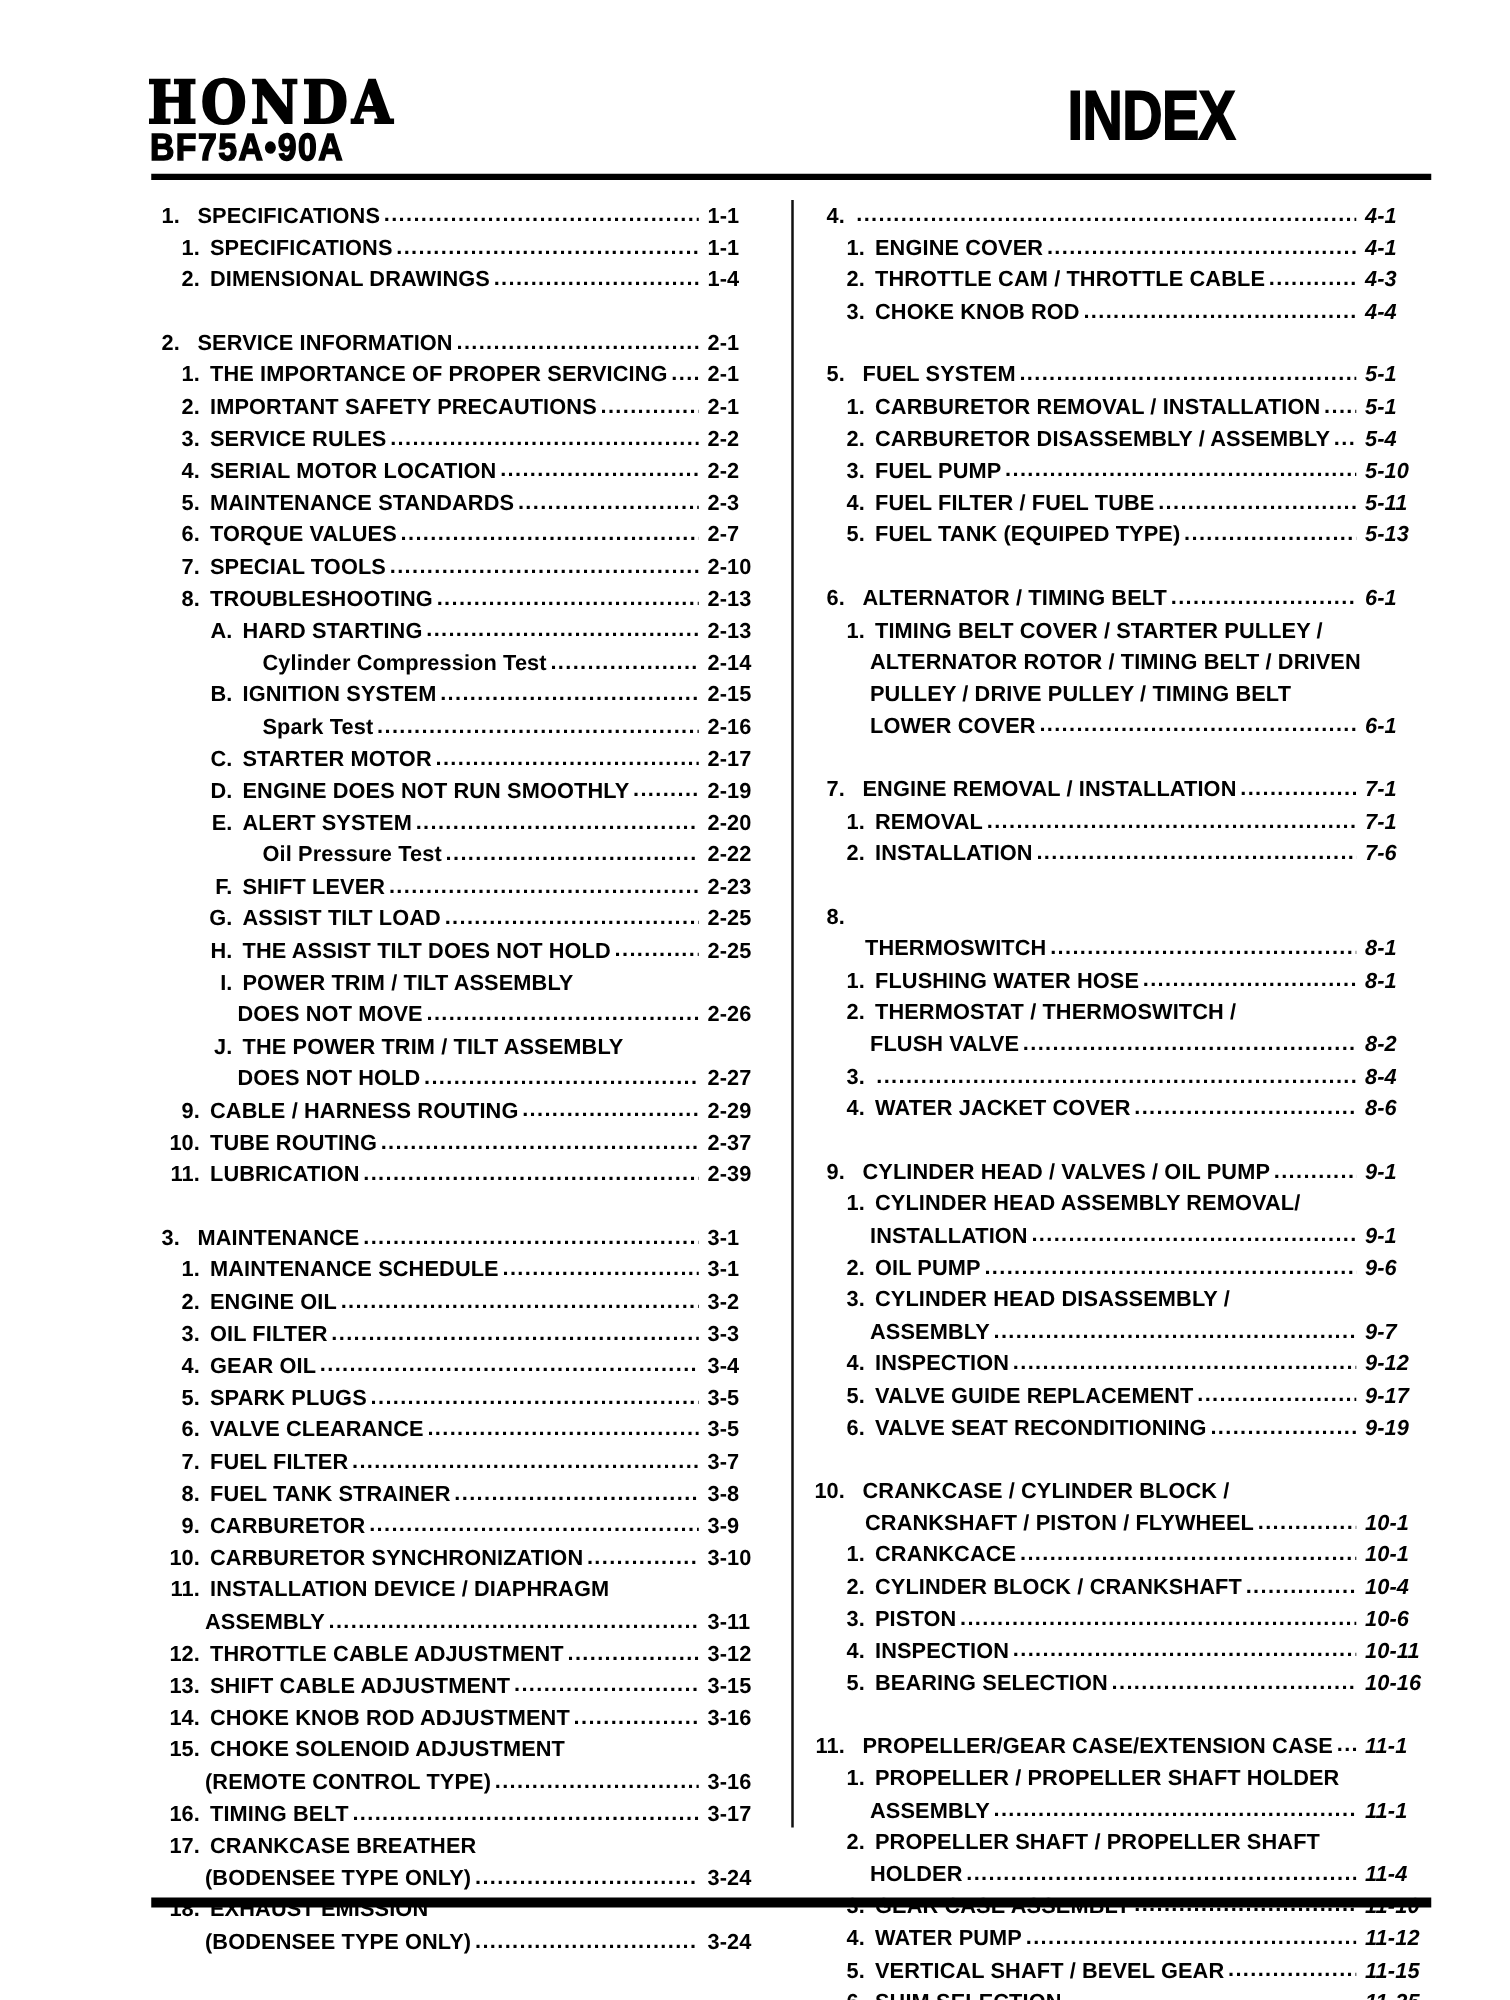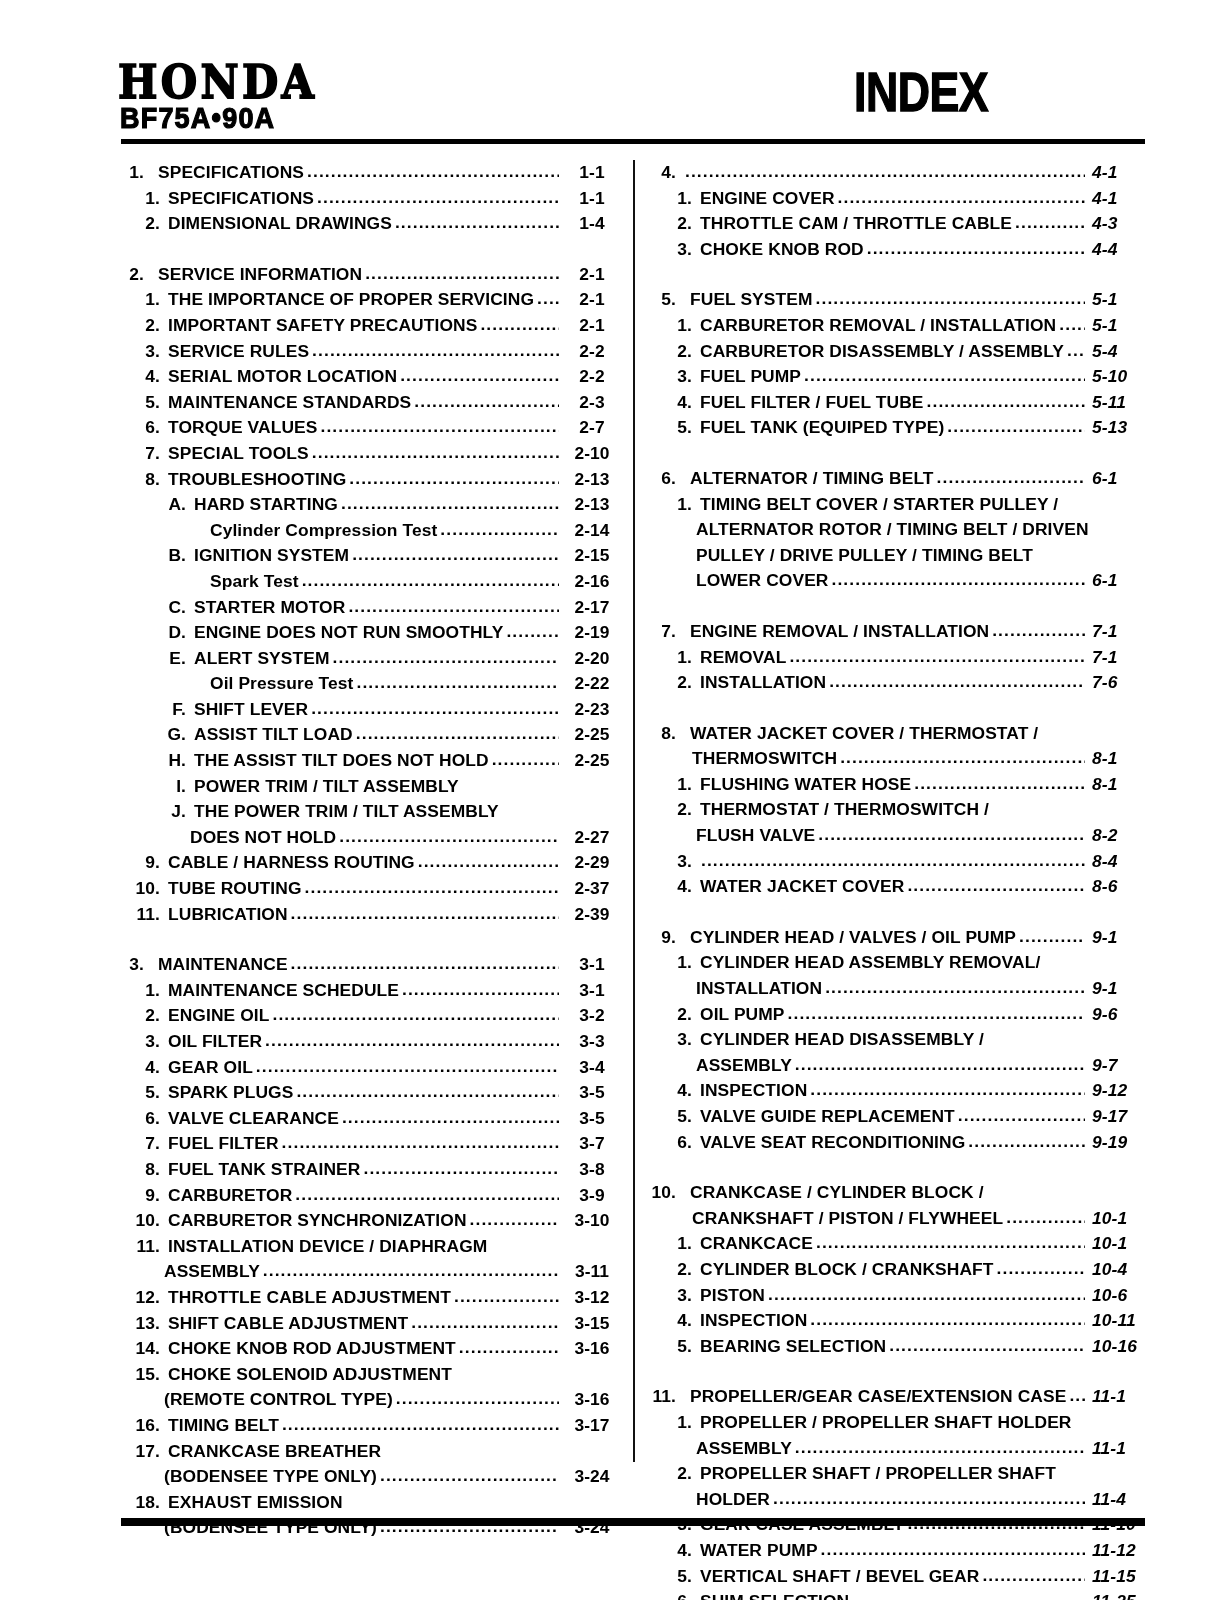"1-1" .col-left-pg { text-align: center -> none }
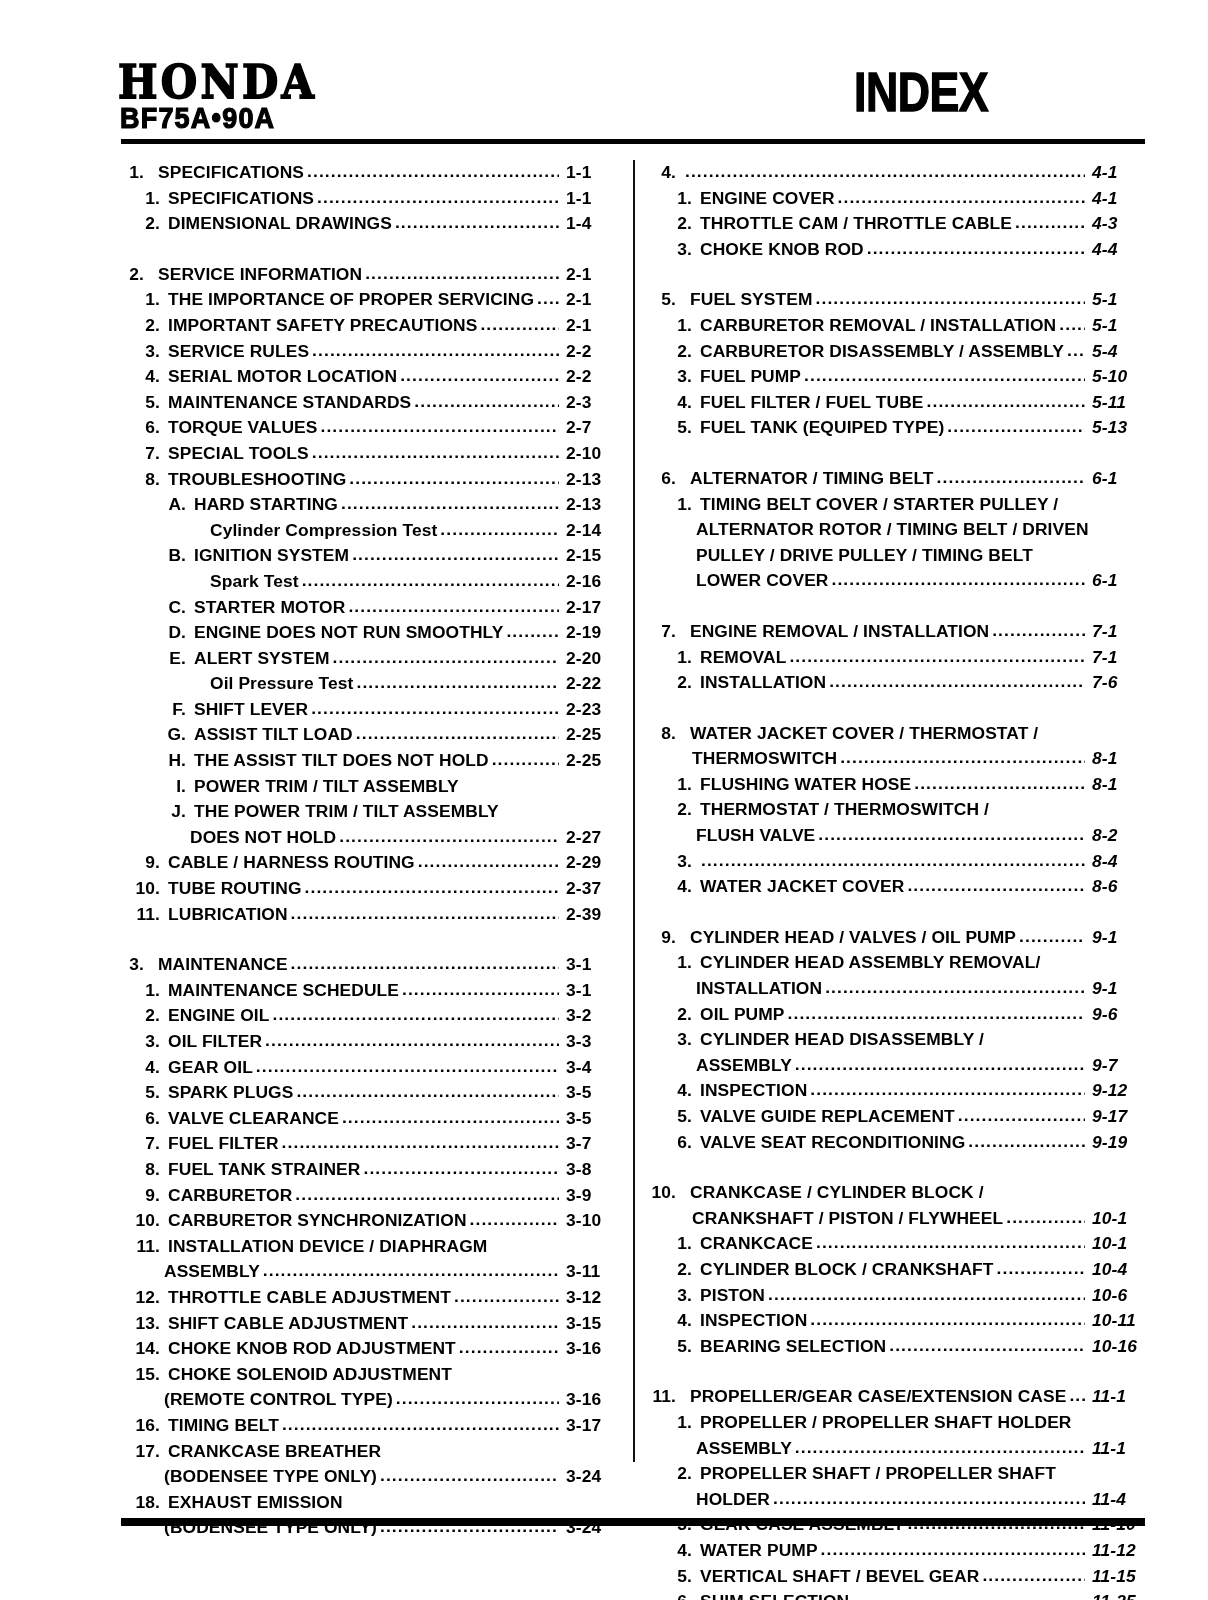"WATER JACKET COVER / THERMOSTAT" span.label { html: <span>WATER JACKET COVER / THERMOSTAT /</span> -> none }
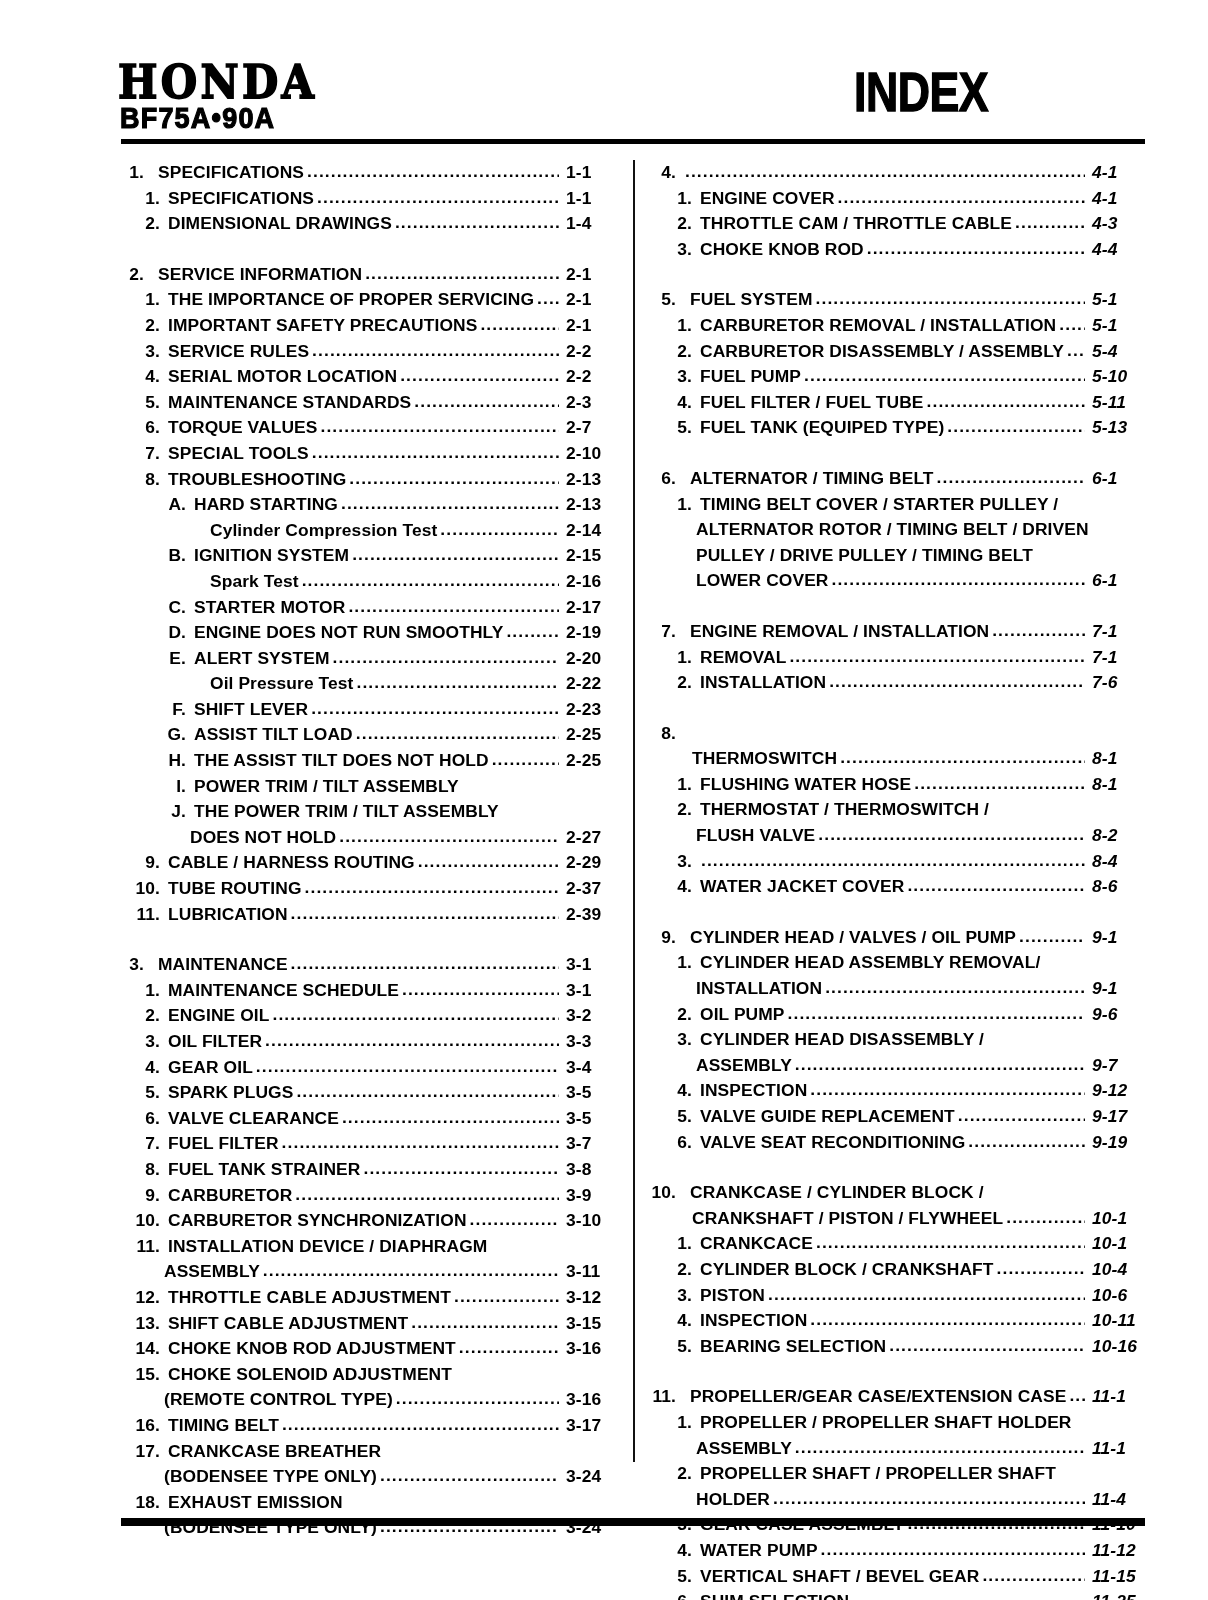"DOES NOT MOVE" div.line { html: none -> <div> <span></span> <span>DOES NOT MOVE</span> <span></span> <span>2-26</span> </div> }
